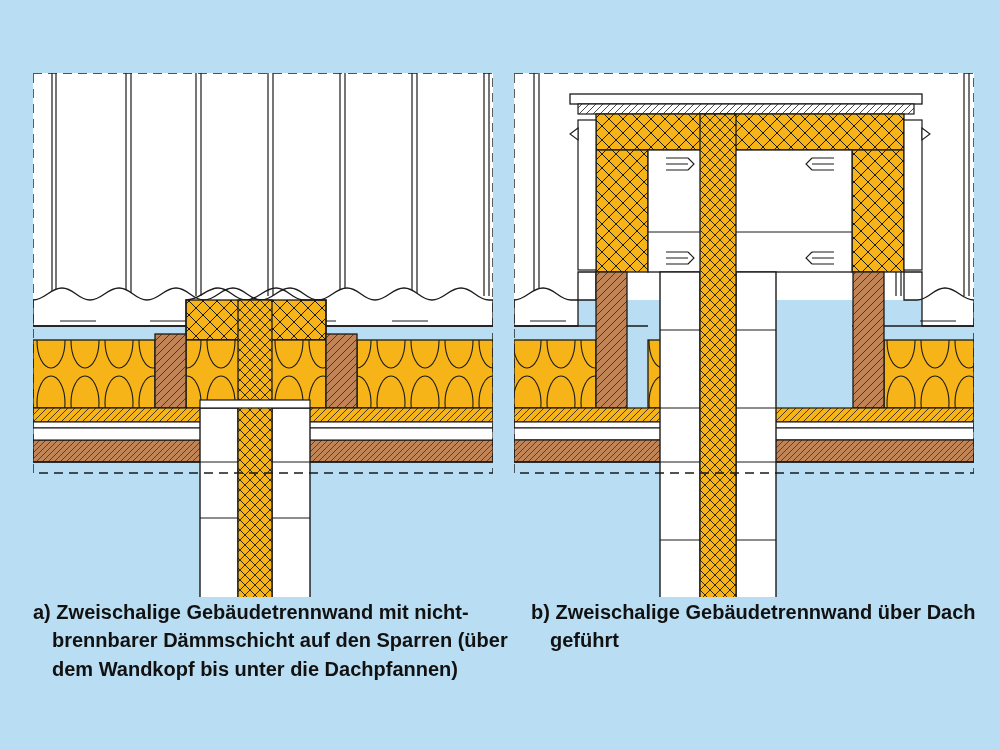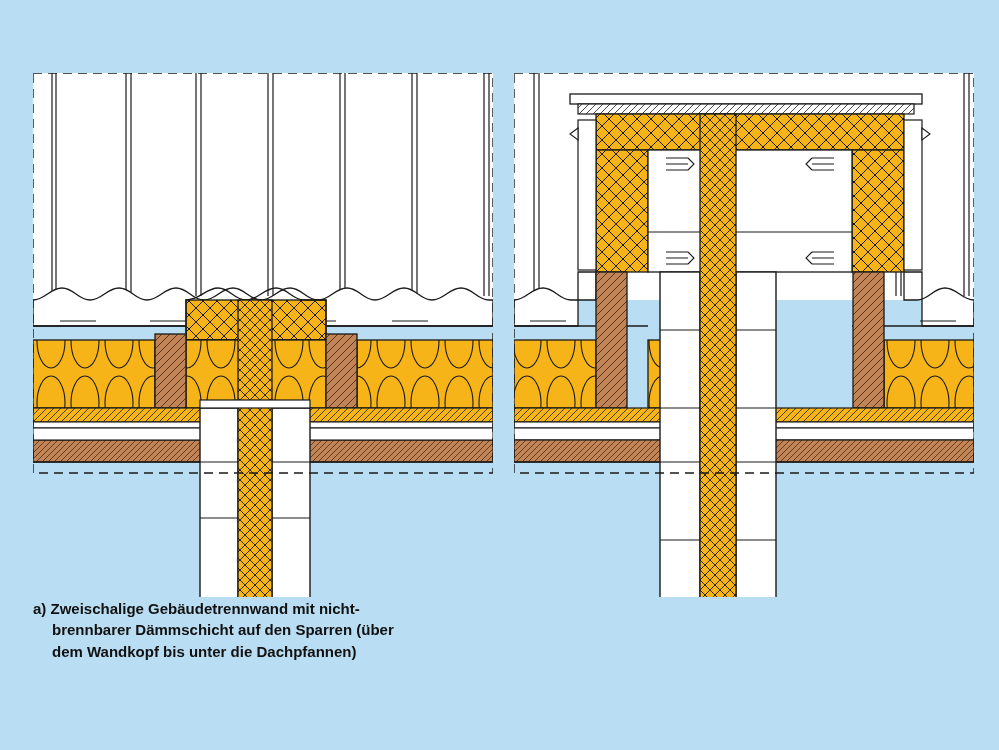"a) Zweischalige Gebäudetrennwand mit" .caption { font-size: 15px -> 20px }
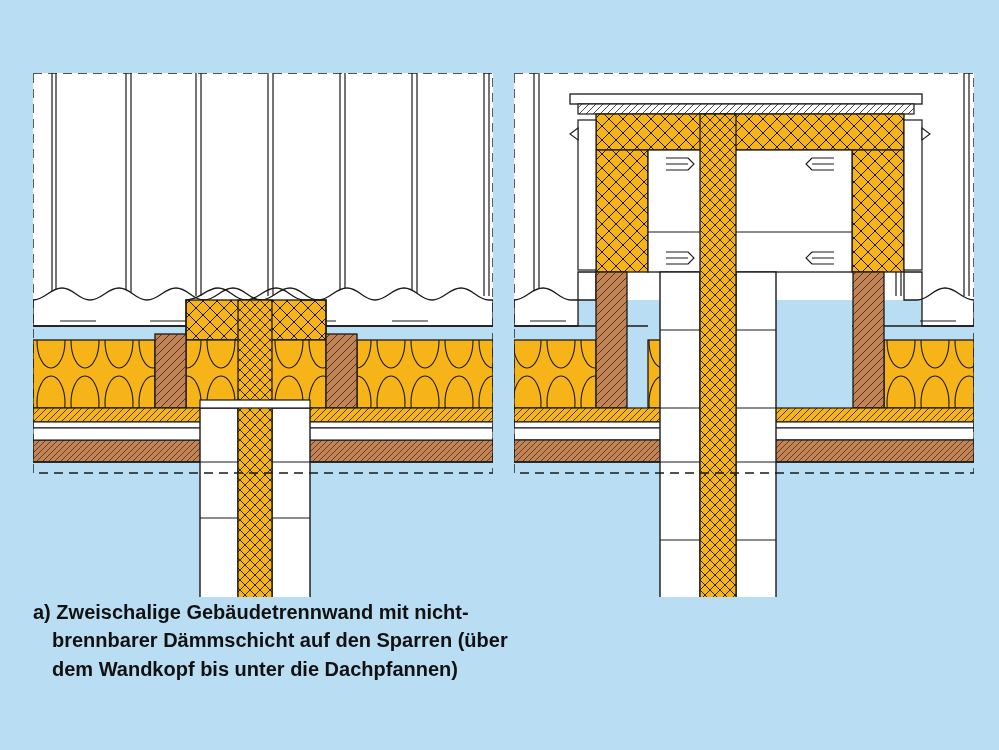"b) Zweischalige Gebäudetrennwand über" div.caption { html: none -> <div><span>b)</span> <span>Zweischalige Gebäudetrennwand über Dach geführt</span></div> }
